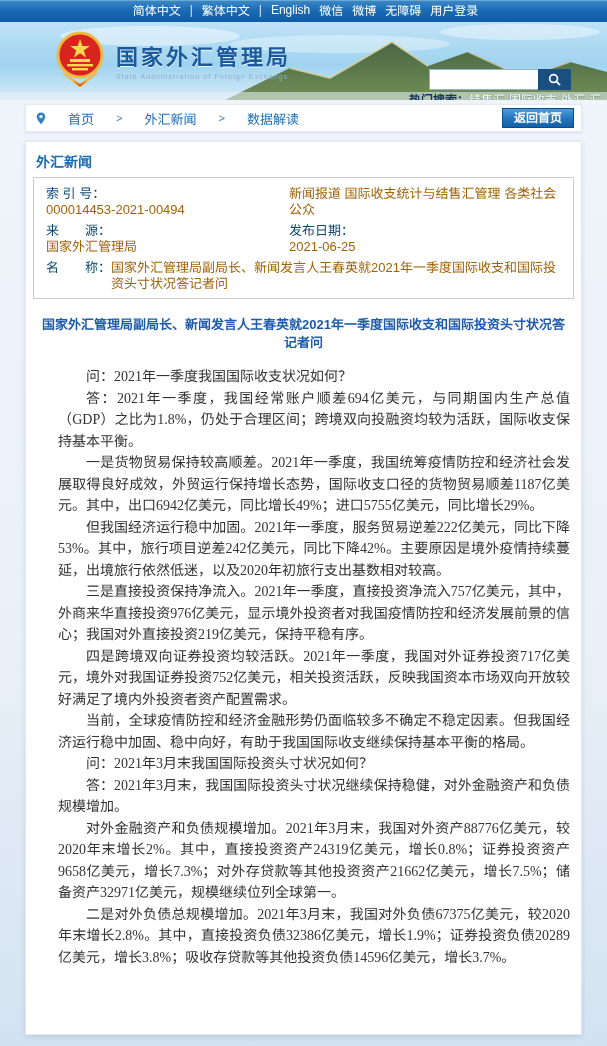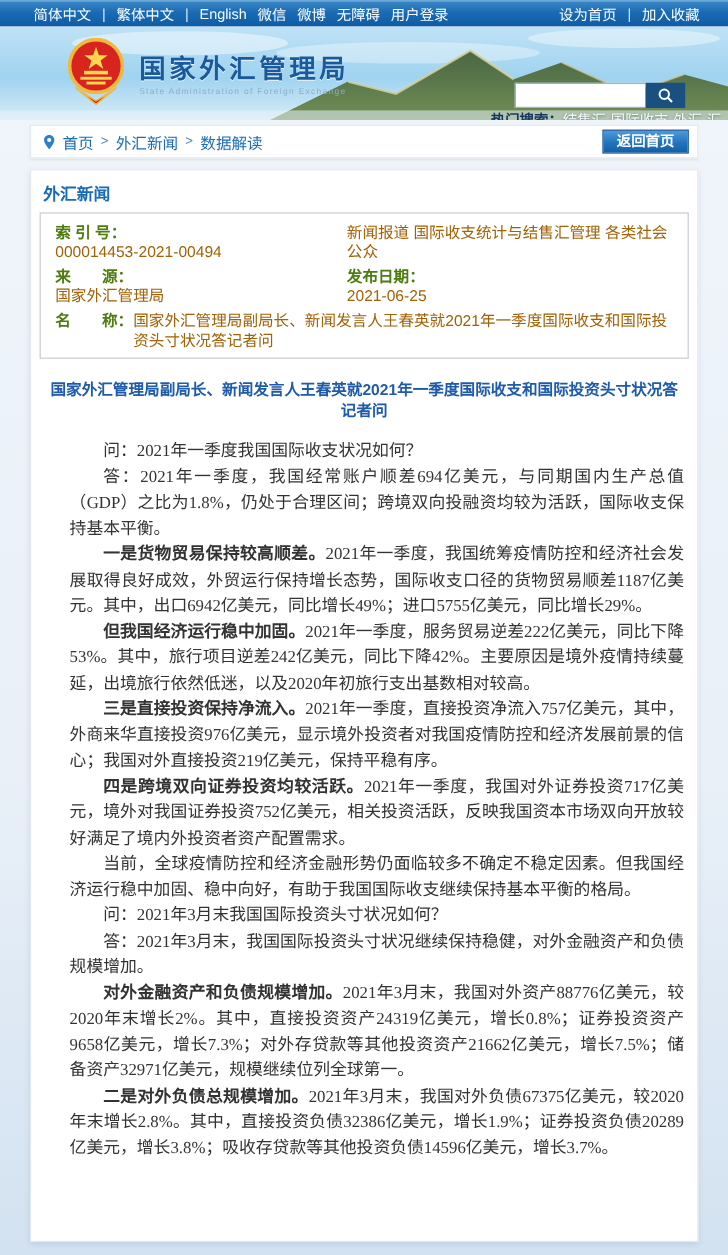"简体中文" .topbar { flex-direction: none -> column }
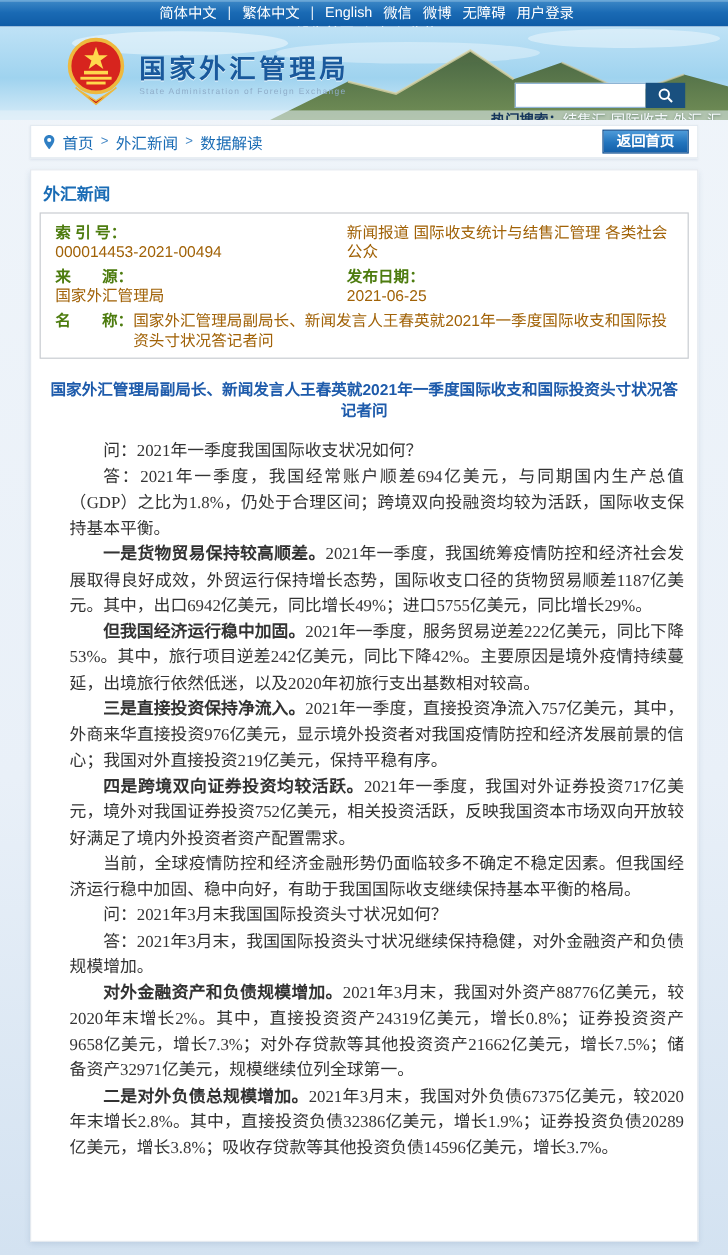"首页" .crumb-left { gap: 6px -> 22px }
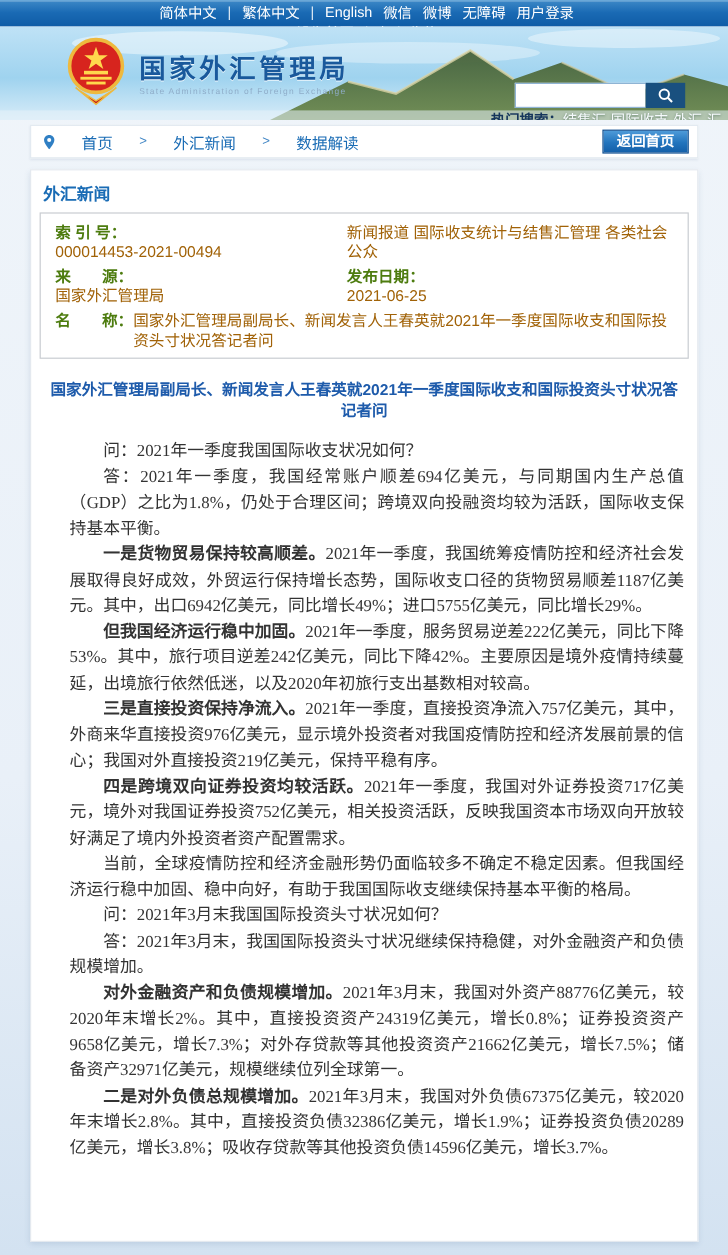"索 引 号：" .meta-label { color: #4d7c0f -> #0c4a6e; font-weight: bold -> normal }
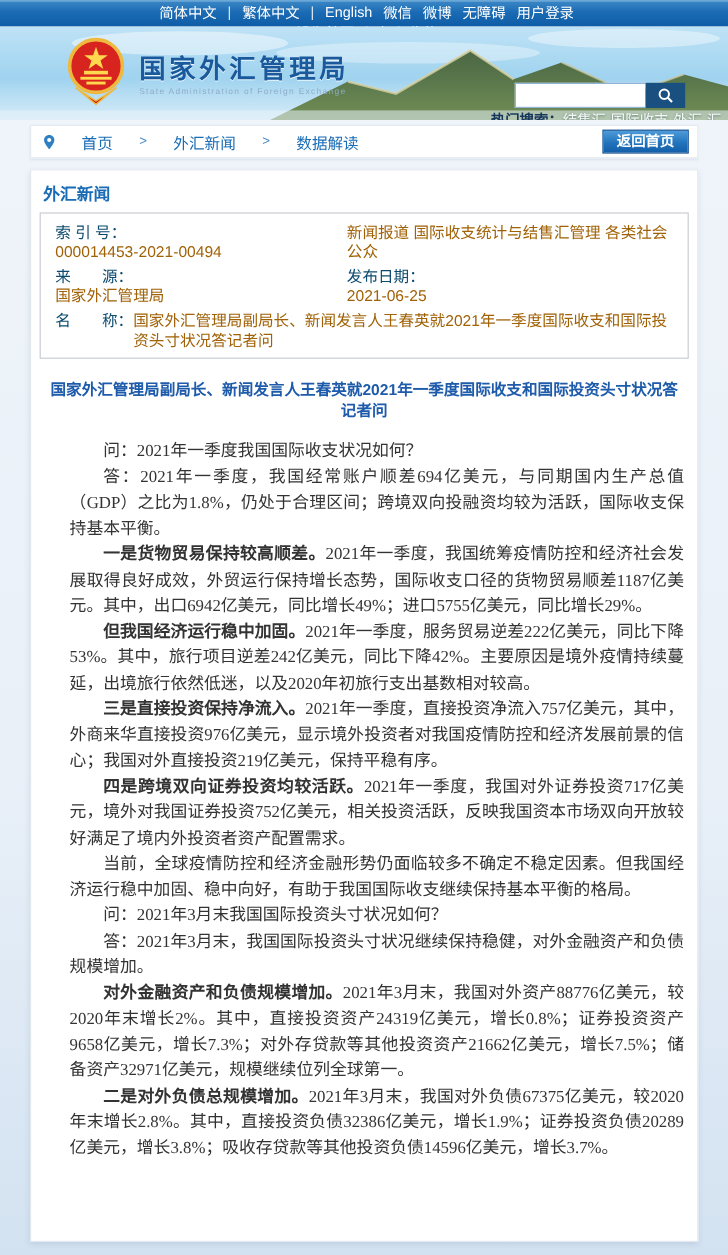"一是货物贸易保持较高顺差。" .article-body strong { font-weight: bold -> normal }
